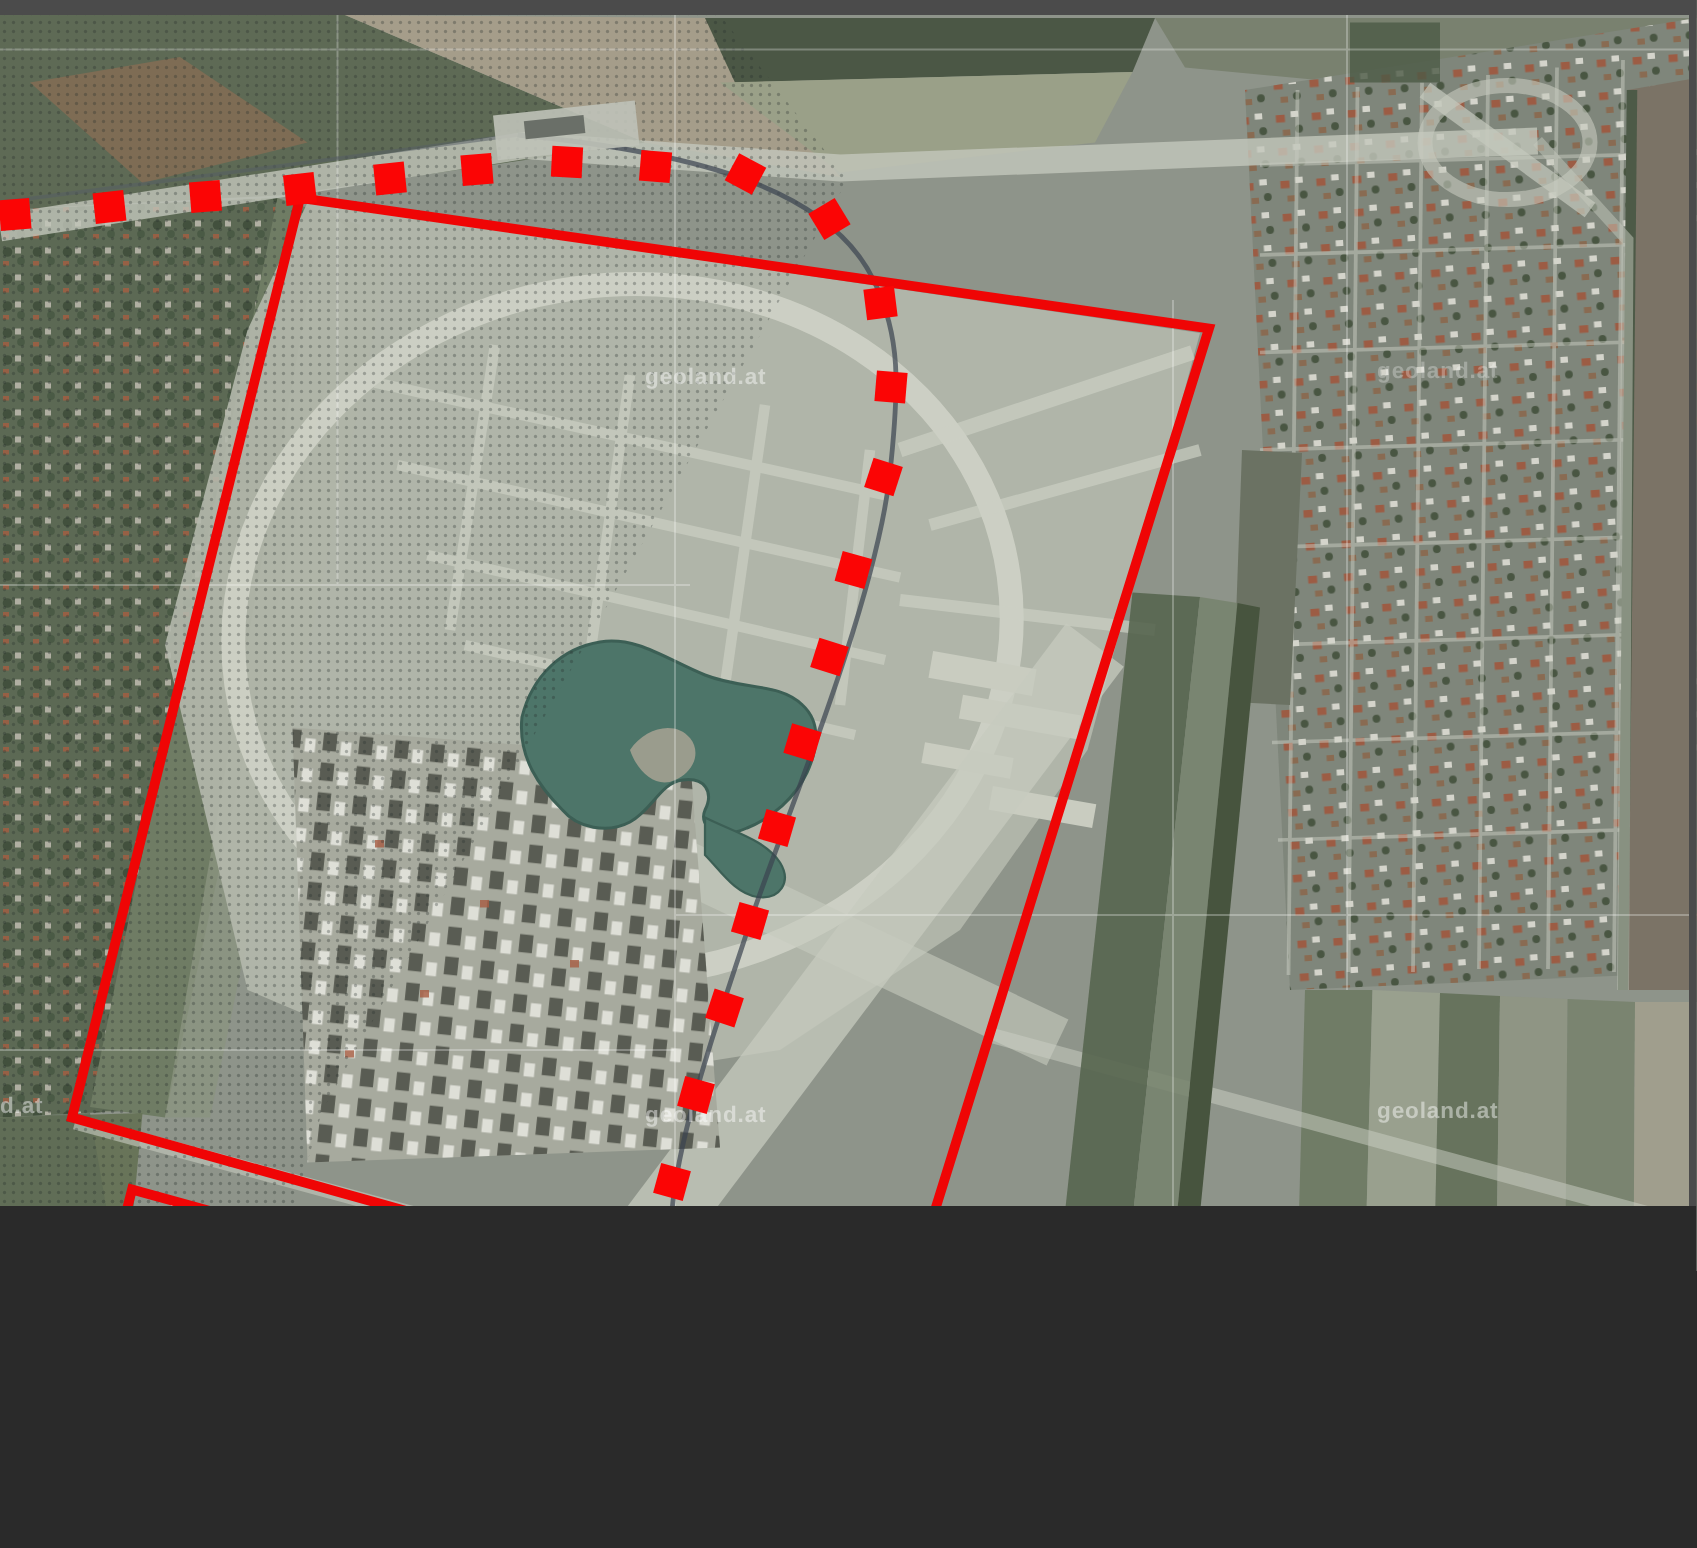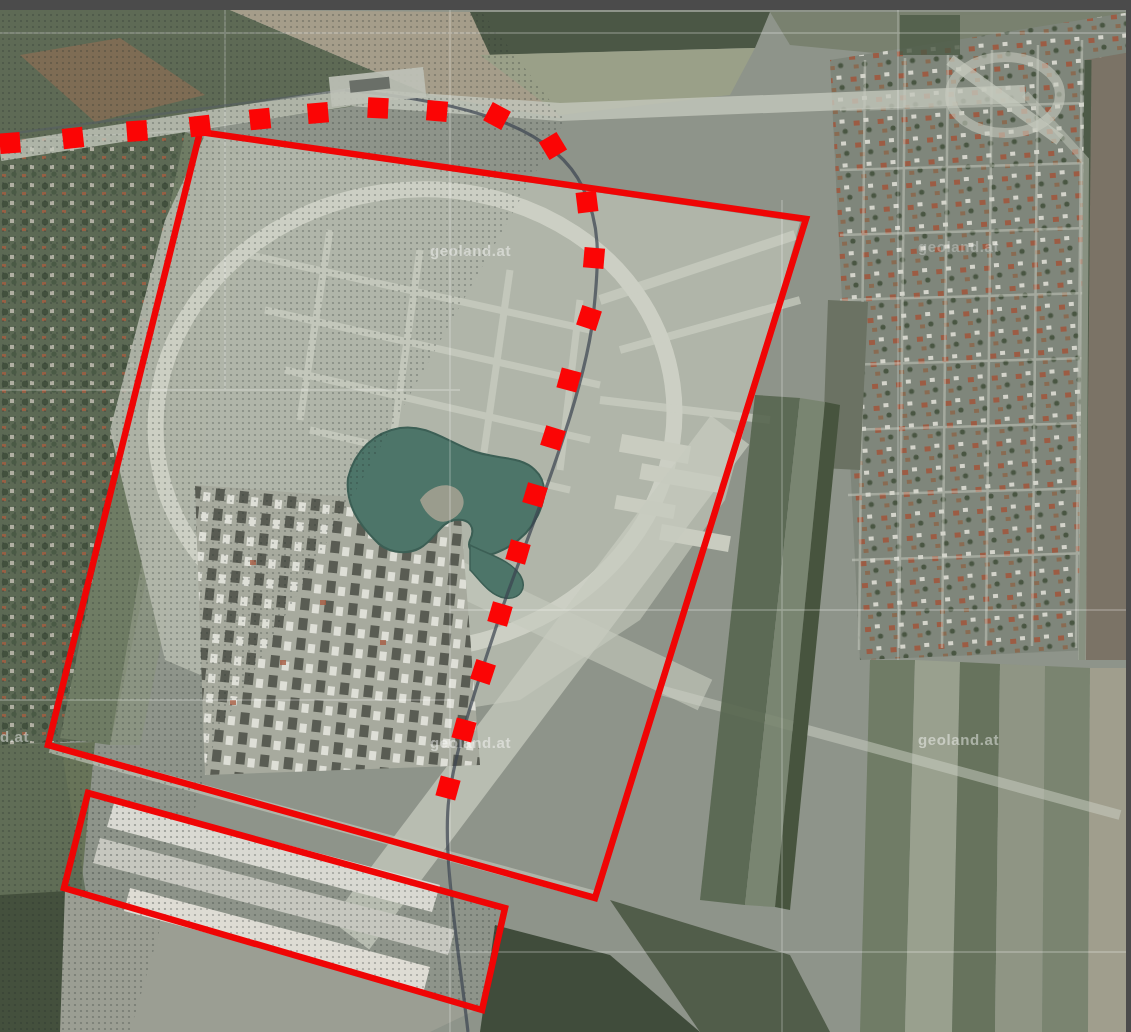"geoland.at" .screen { height: 1032px -> 804px }
